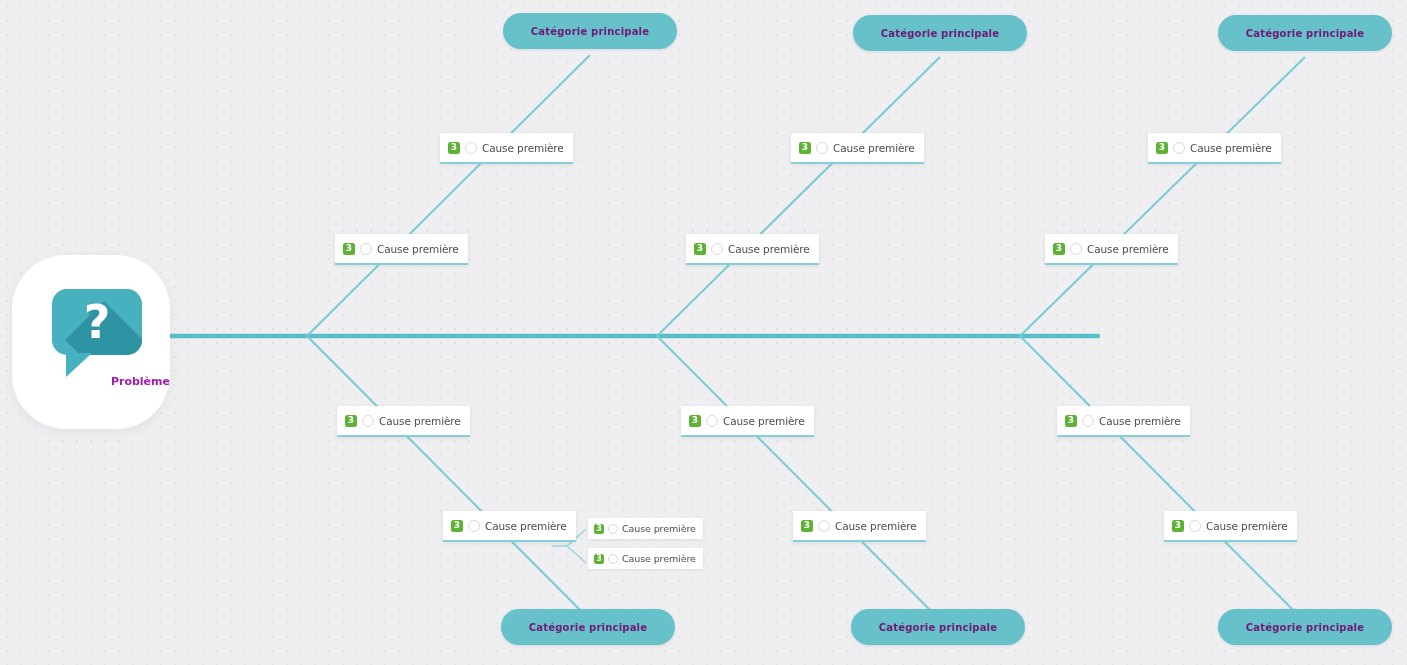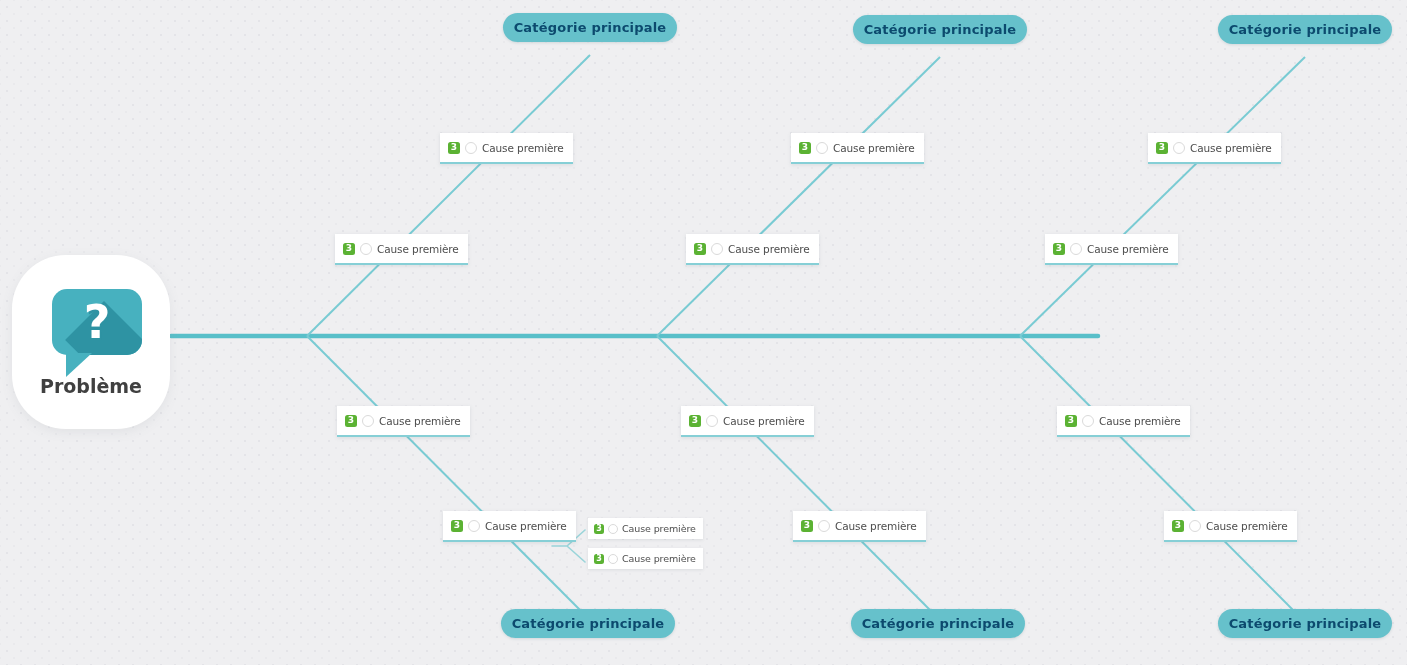"Catégorie principale" .pill { color: #0c4a6e -> #701a75; font-size: 13px -> 10px; height: 29px -> 36px }
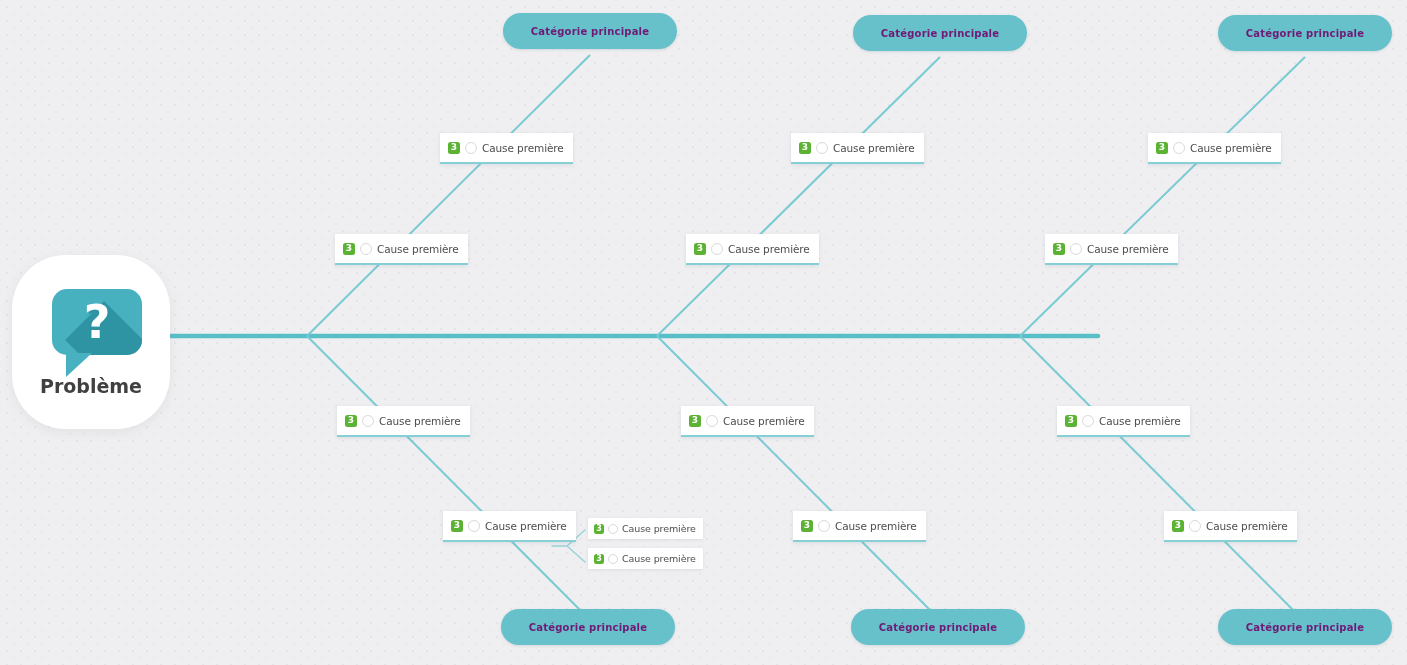"Problème" .problem-label { color: #404040 -> #a21caf; font-size: 19px -> 11px; text-align: center -> right }
